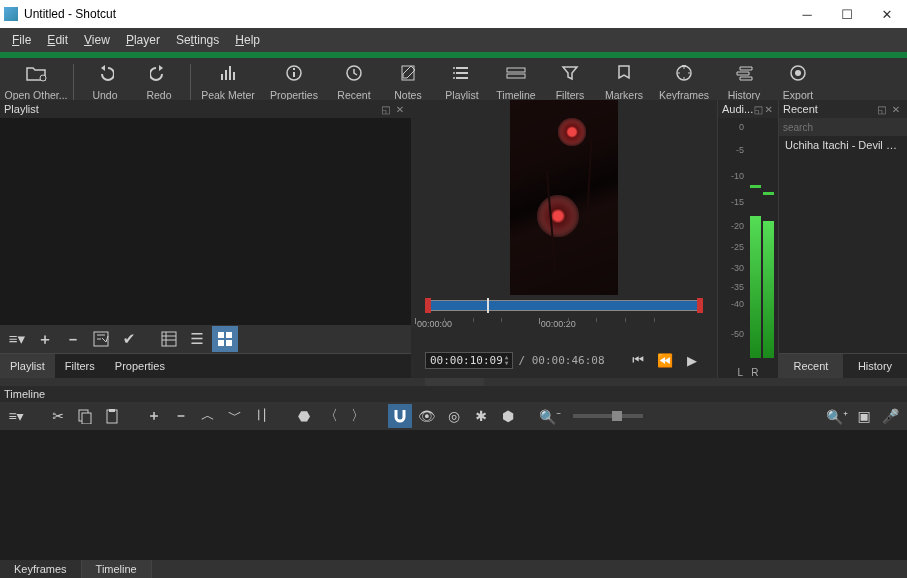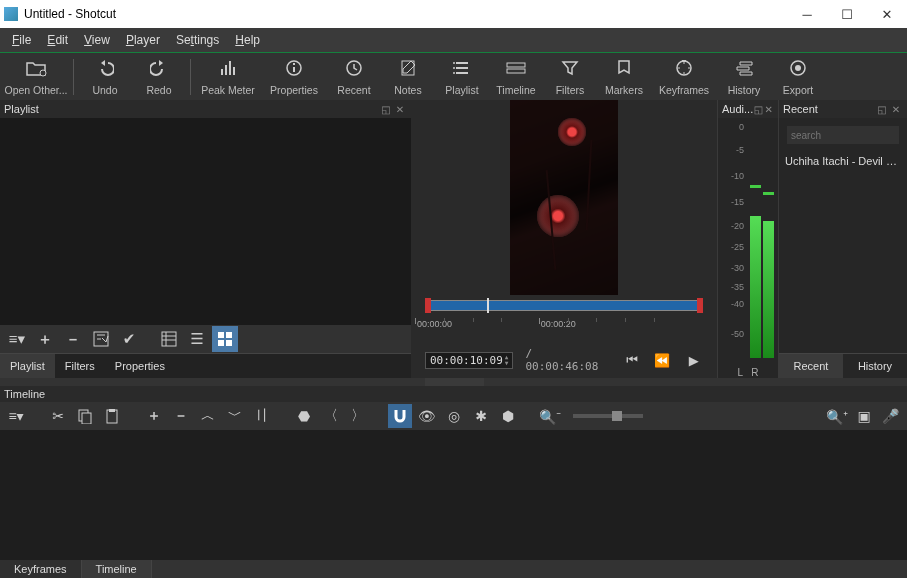"File" .menubar { border-bottom: 1px solid #15803d -> 6px solid #15803d }
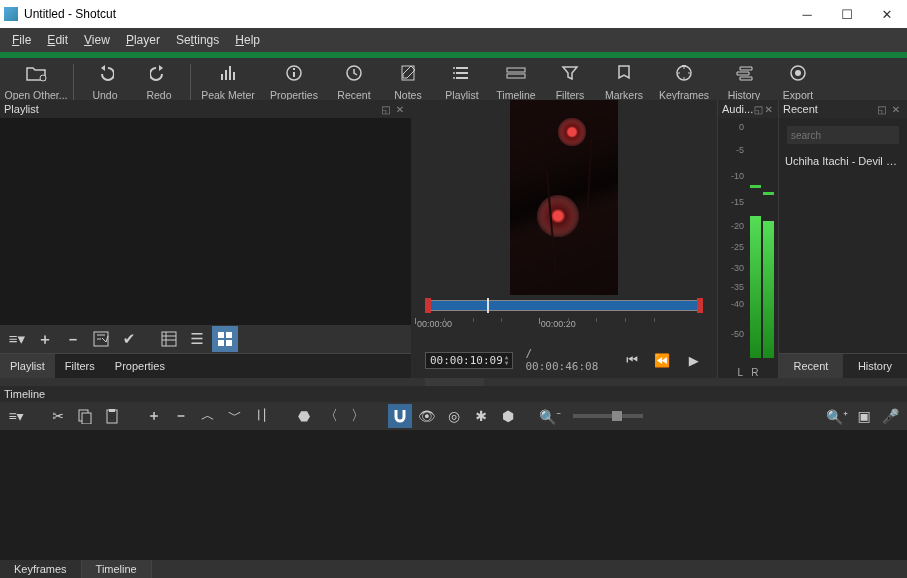"search" .searchbox { margin: 8px -> 0 }
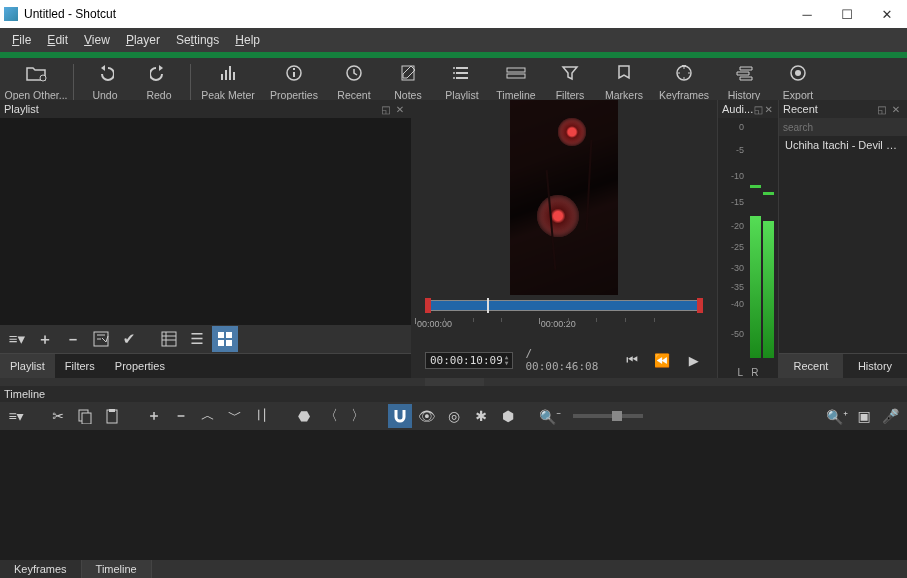"00:00:10:09" .tc-row { gap: 12px -> 5px }
